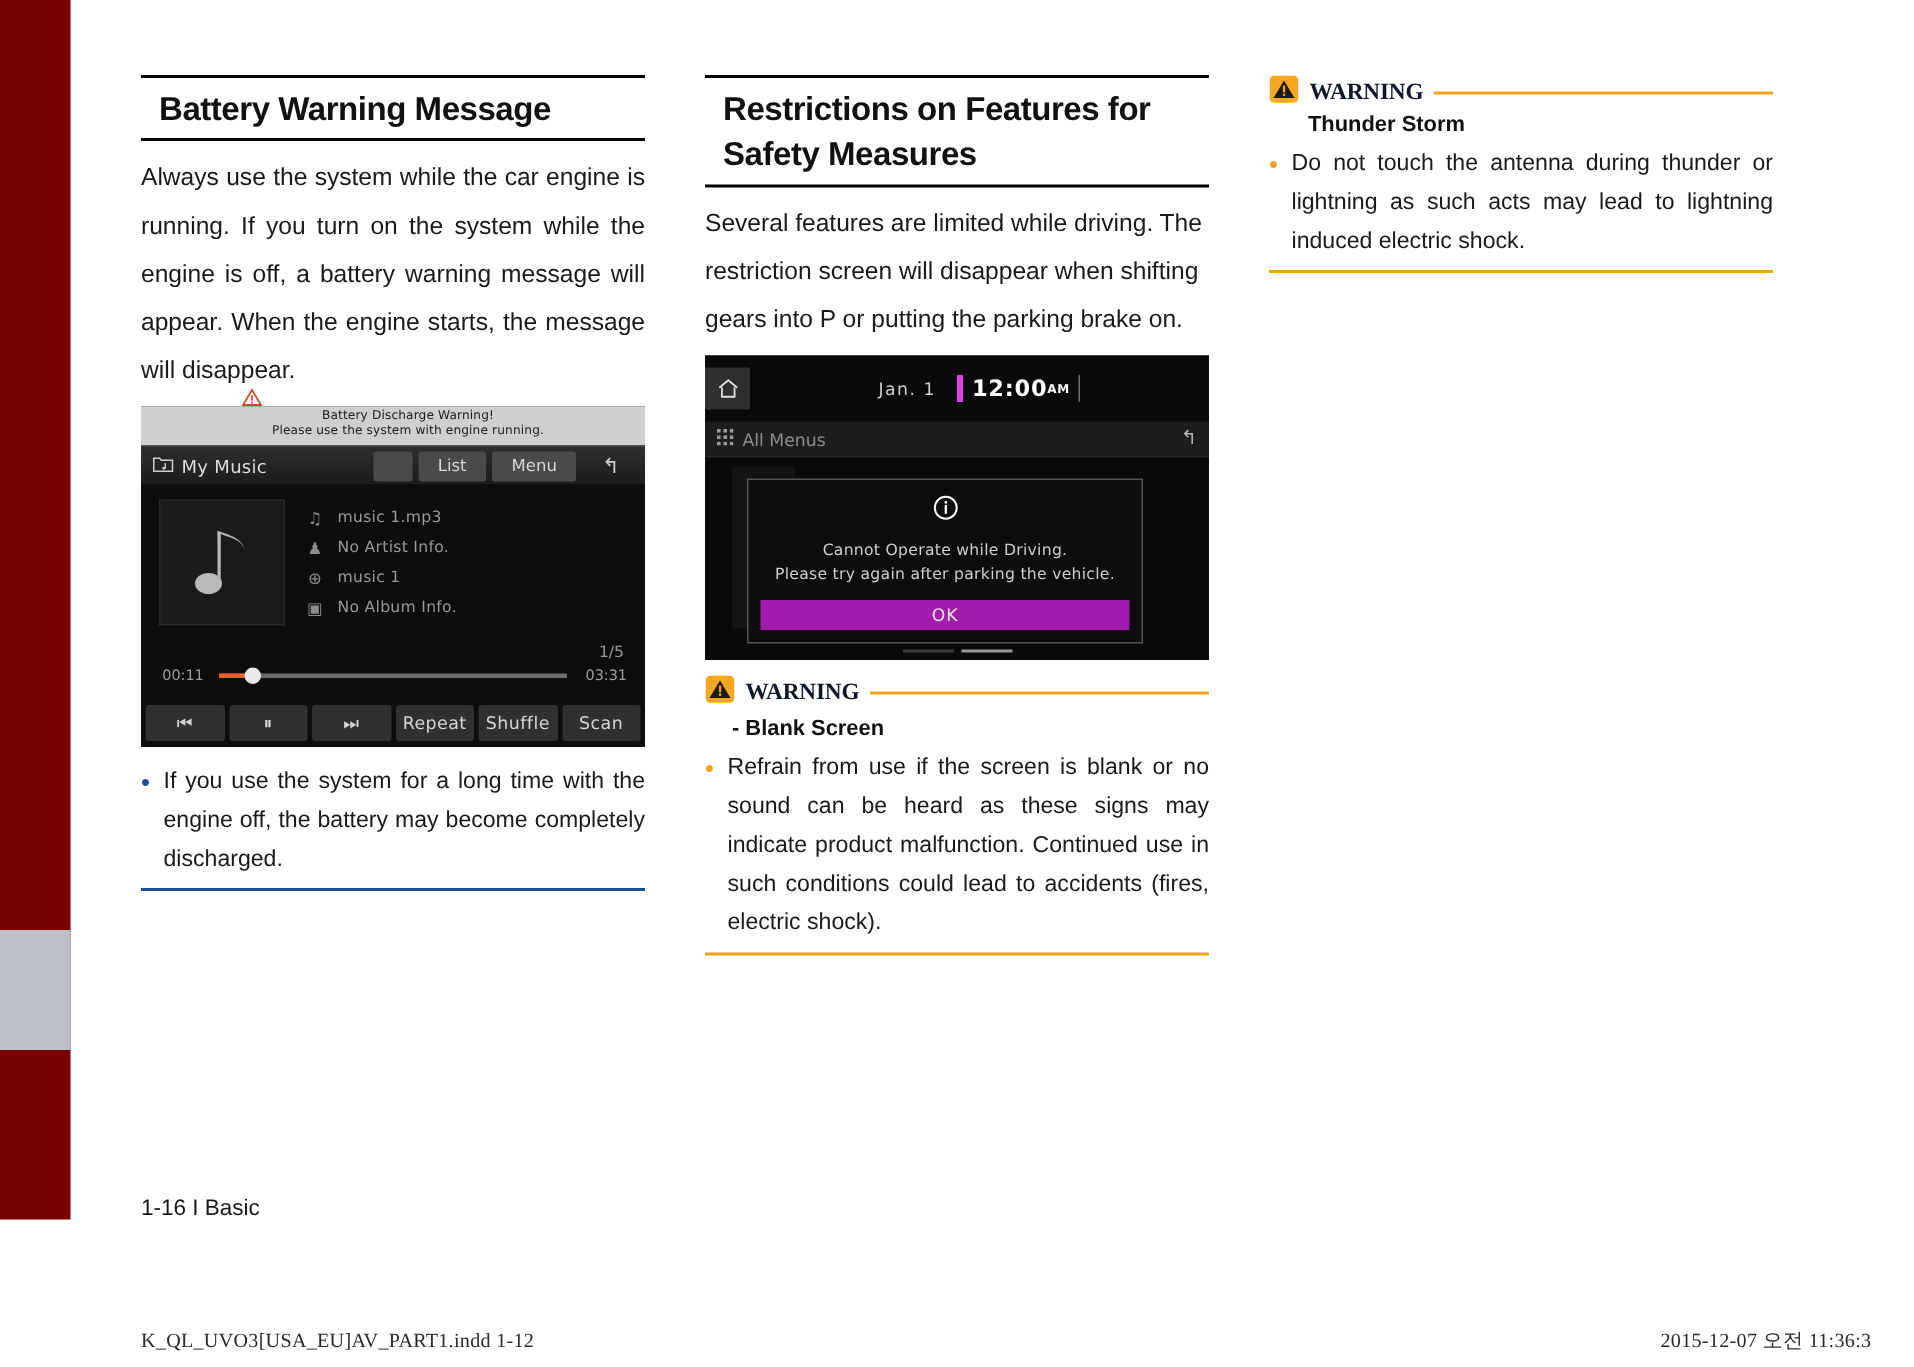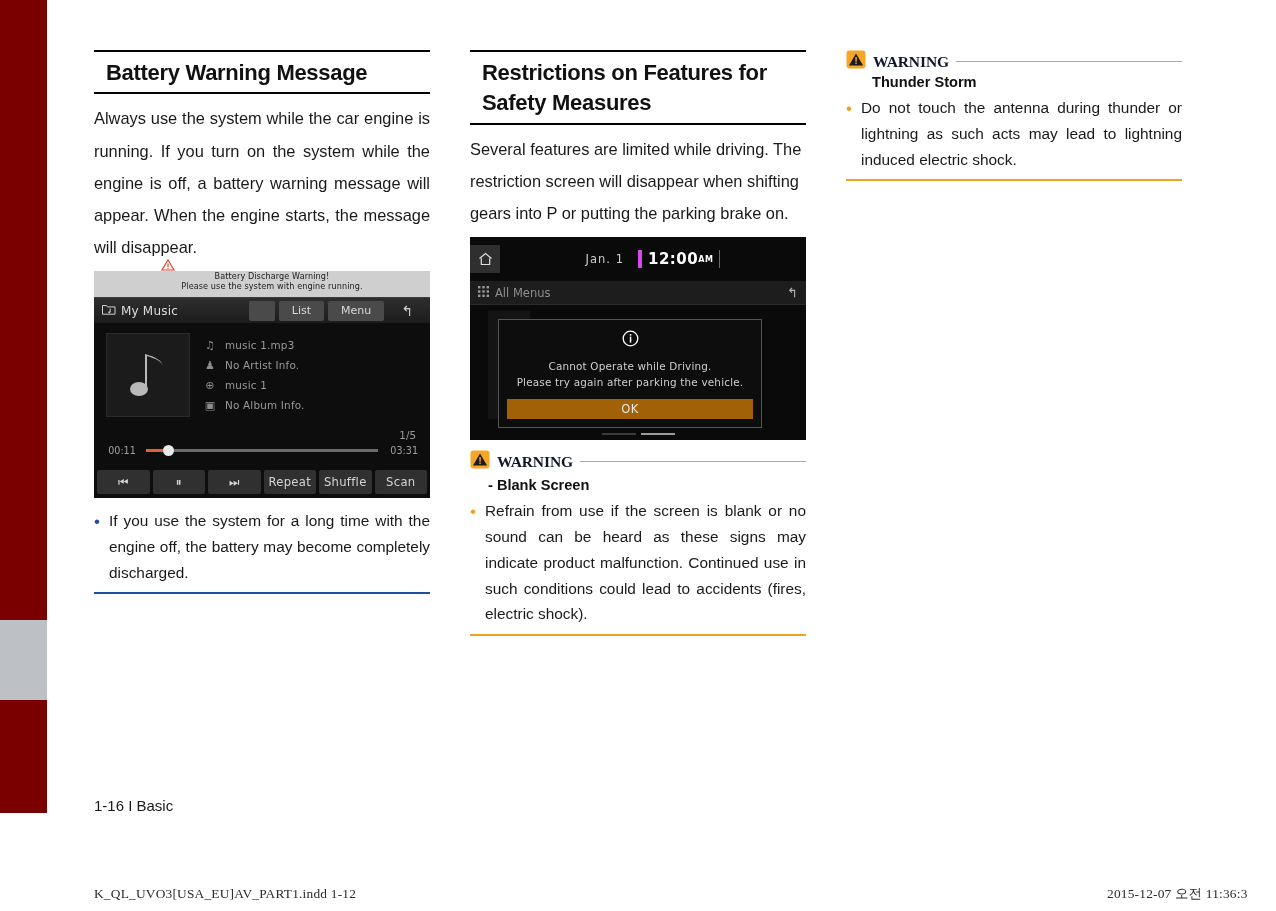"OK" .rs-ok { background: #a16207 -> #a21caf }
